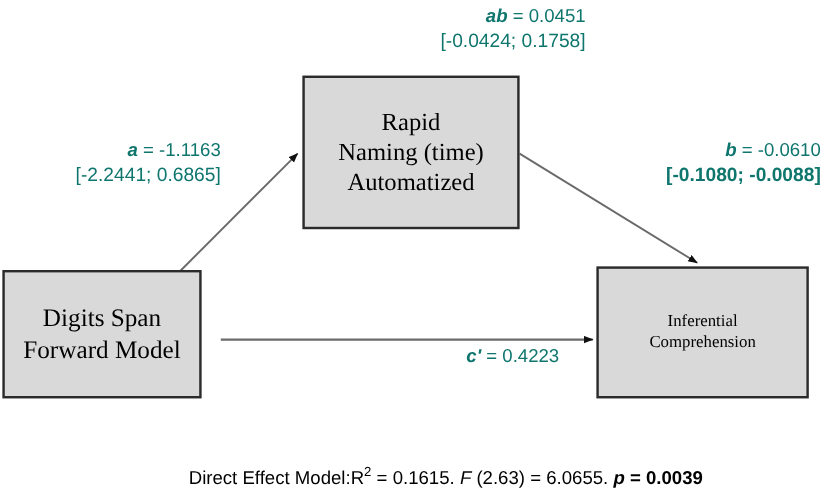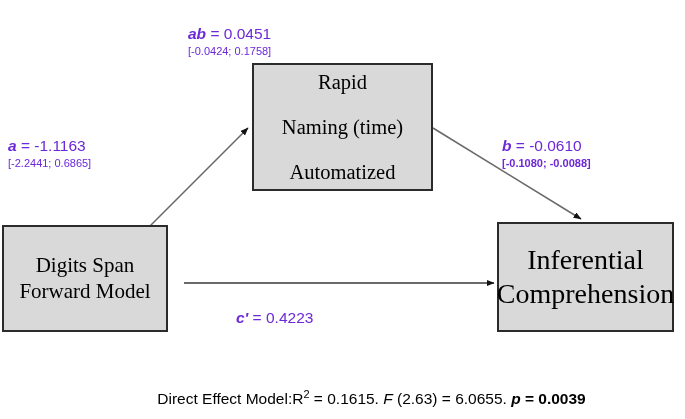"ab = 0.0451" .path-label { color: #6d28d9 -> #0f766e; margin-top: 20px -> none; text-align: left -> right }
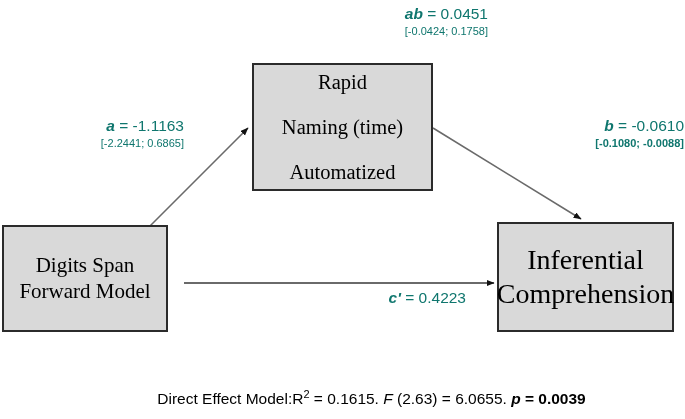"[-0.0424; 0.1758]" .ci-line { font-size: 11px -> 16px }
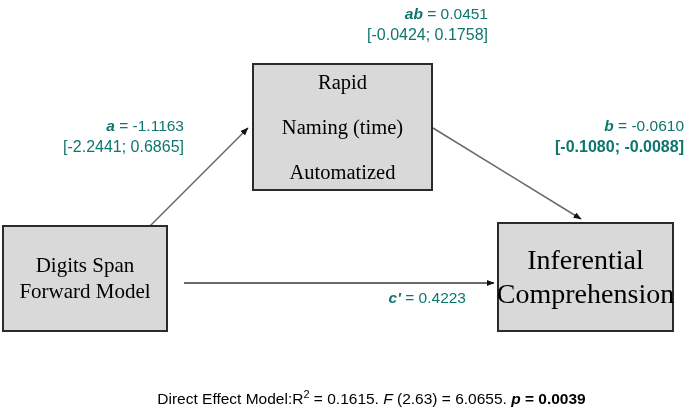"Rapid" #box-mediator { gap: 20px -> none }
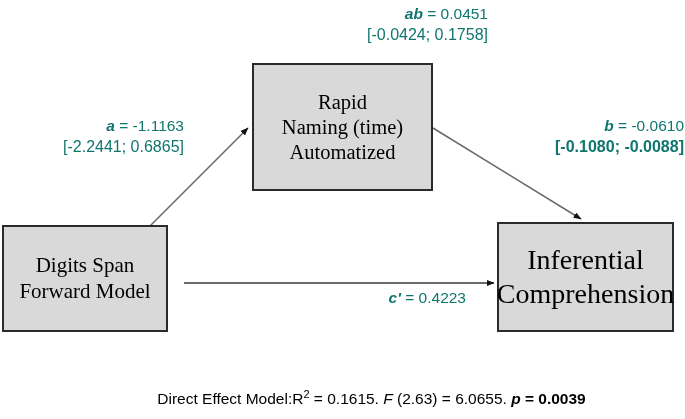"Inferential" #box-outcome { font-size: 28px -> 14px }
